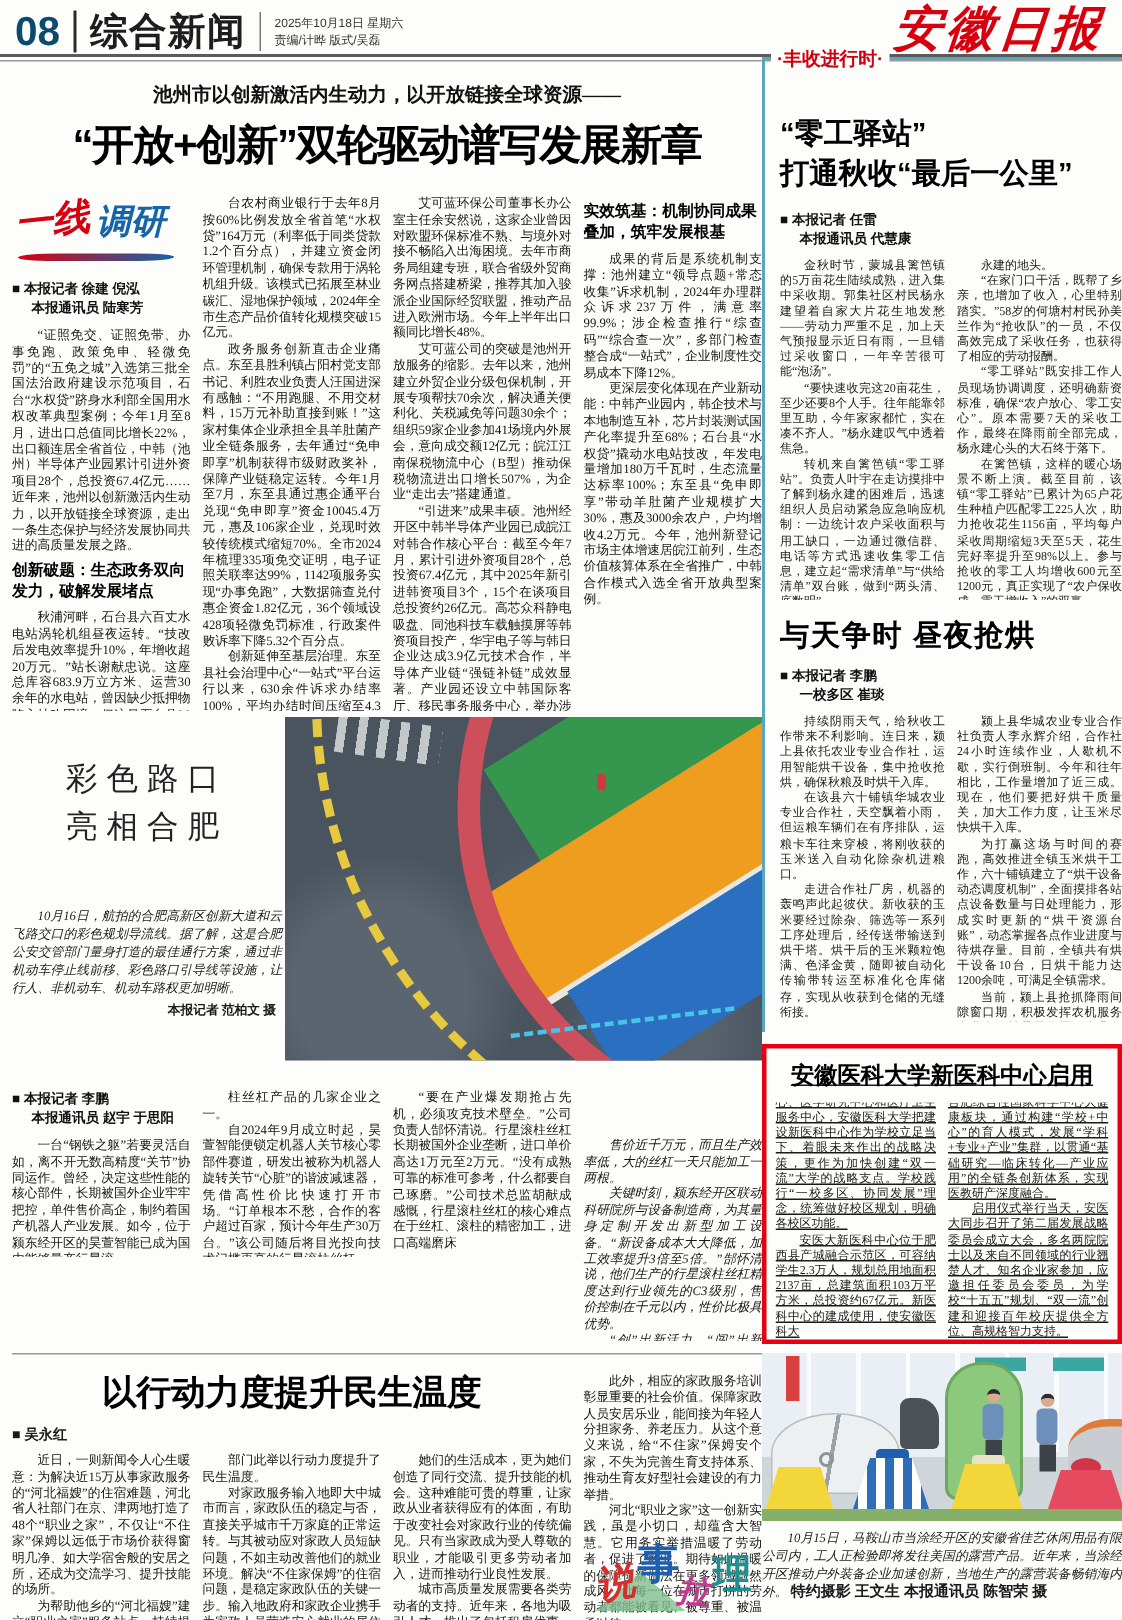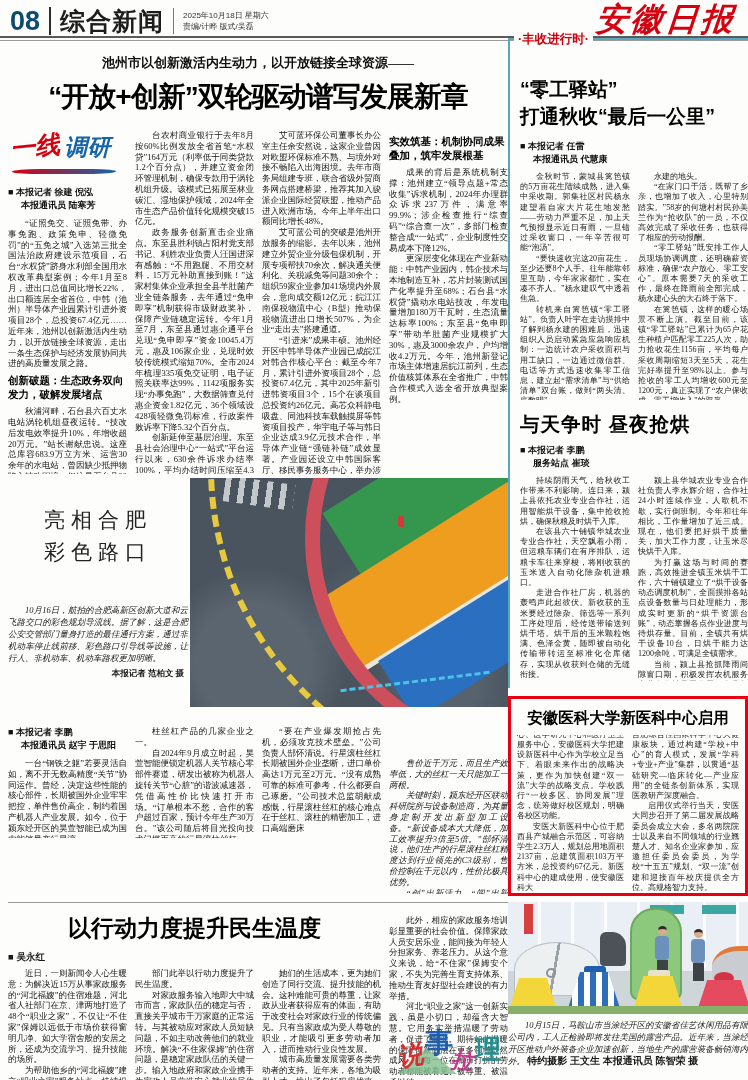"服务站点 崔琰" div.l2 { text: 服务站点 -> 一校多区 }
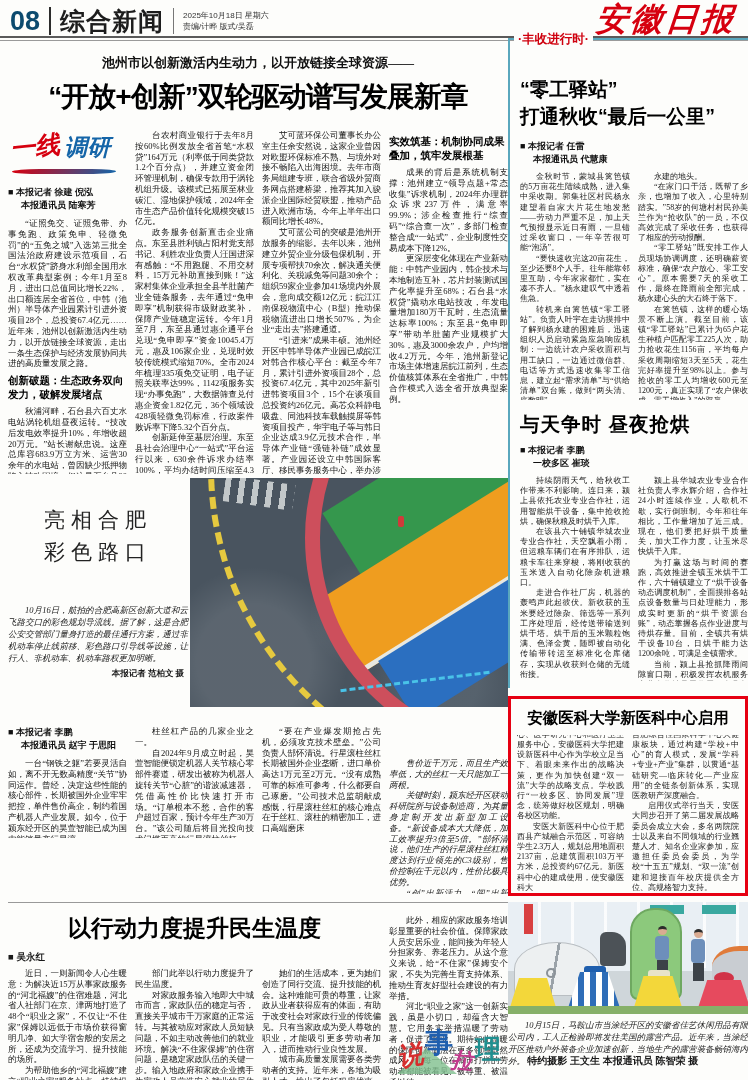"亮相合肥" div { order: before "彩色路口" -> after "彩色路口" }
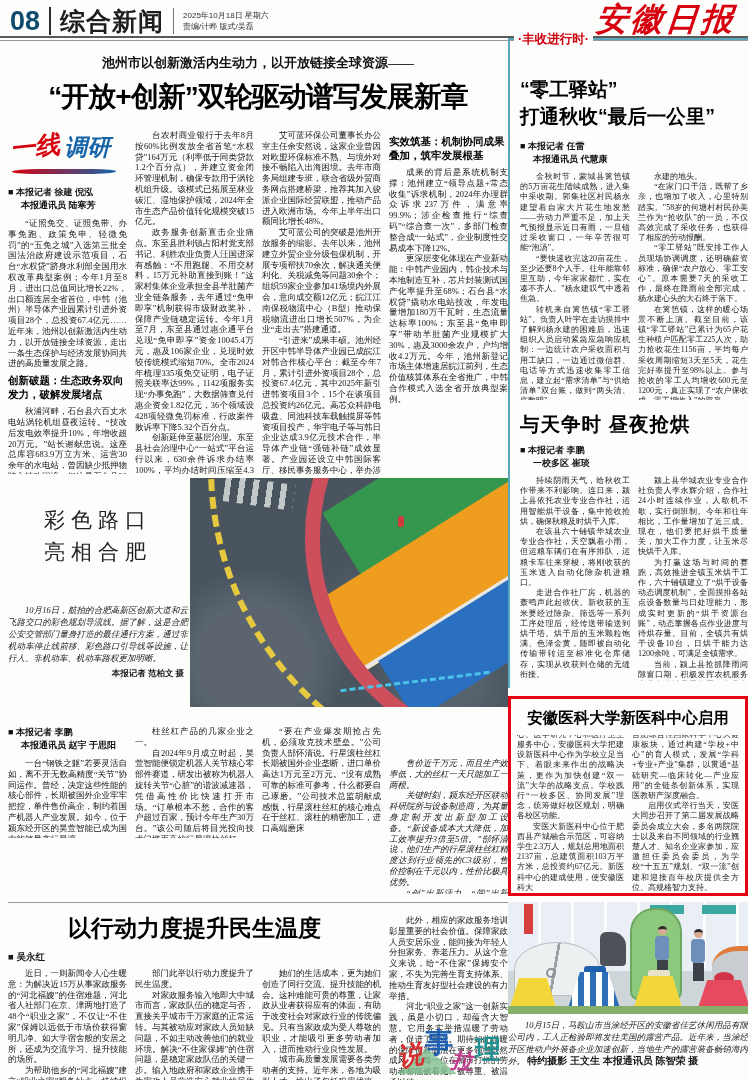"安徽医科大学新医科中心启用" .redbox { text-decoration: none -> underline }
